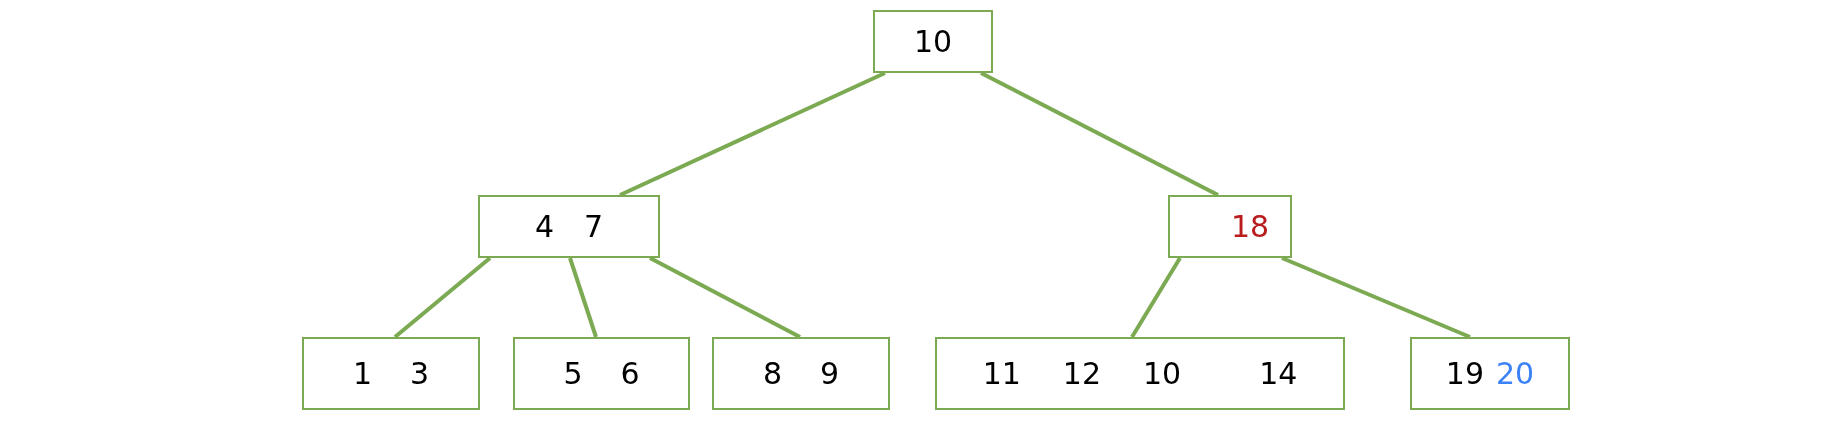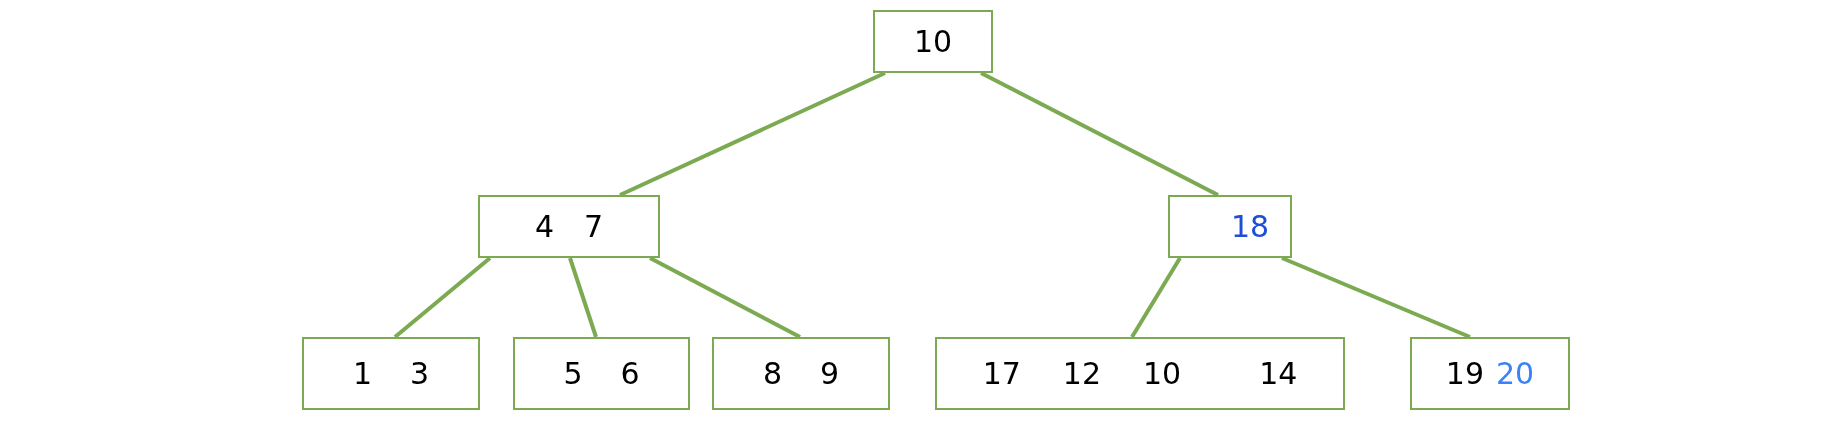"18" span.key { color: #1d4ed8 -> #b91c1c }
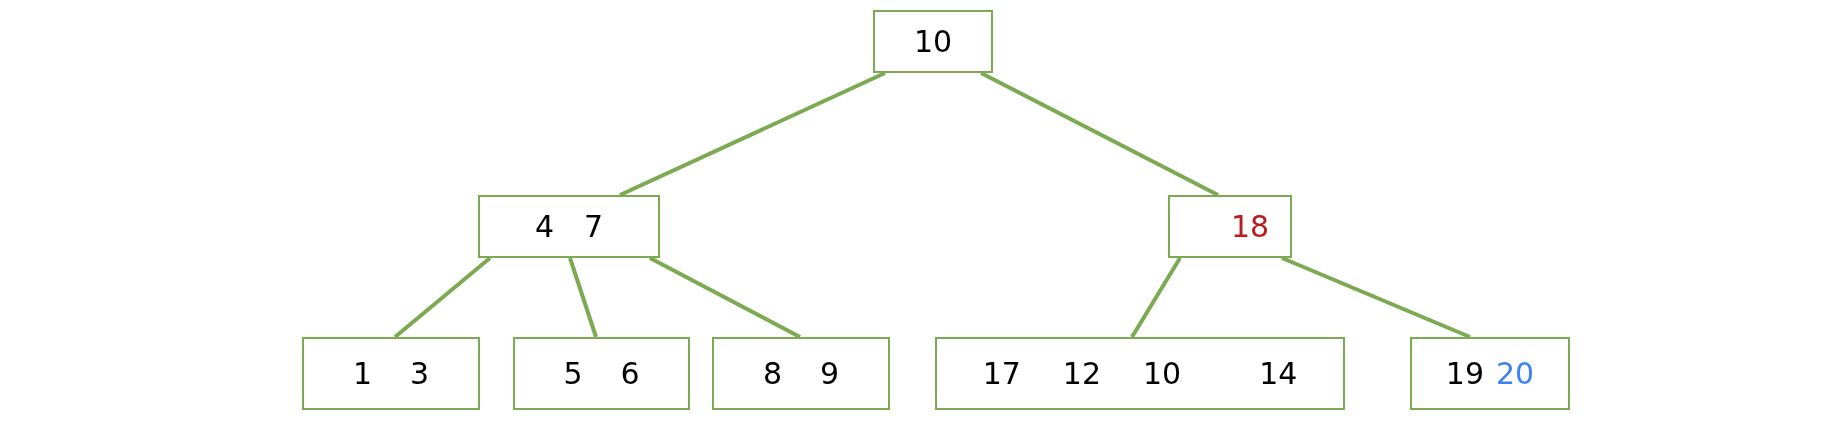"17" span.key { text: 17 -> 11 }
